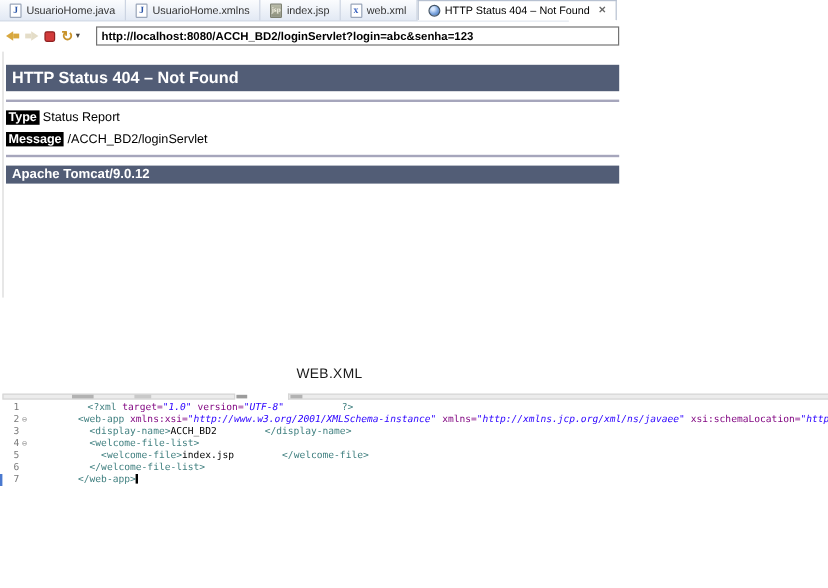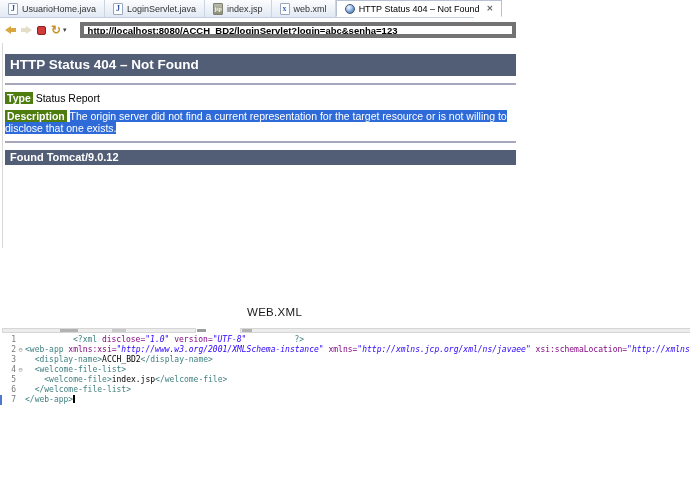"LoginServlet.java" span { text: LoginServlet.java -> UsuarioHome.xmlns }
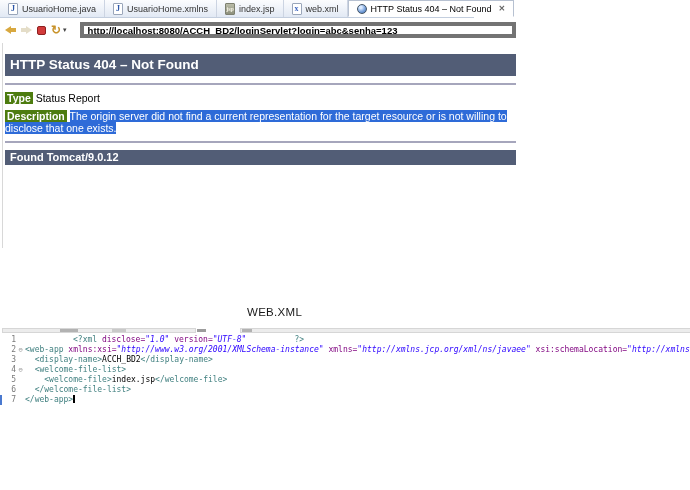"http://localhost:8080/ACCH_BD2/loginServ" .urlbar { border: 4px solid #737373 -> 1px solid #737373 }
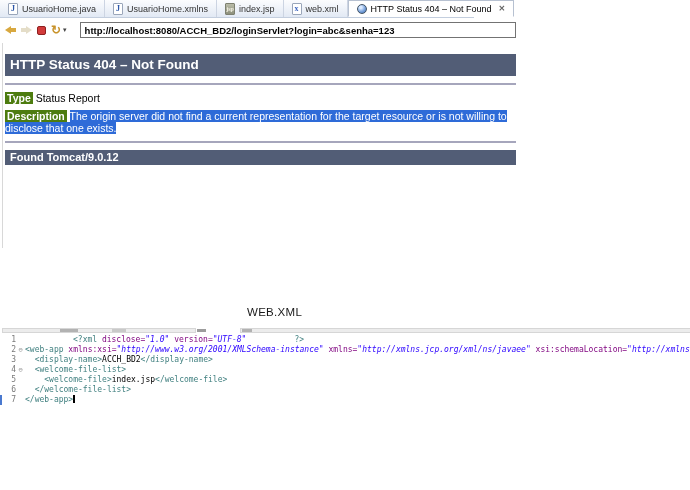"Type" .ep-label { background: #4d7c0f -> #000000 }
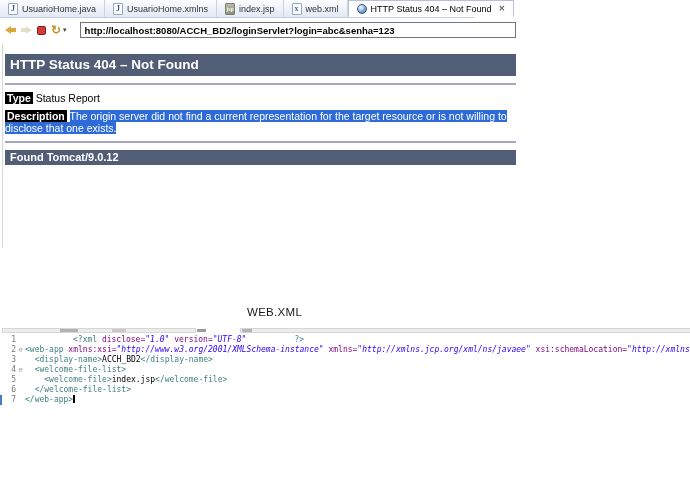"Message /ACCH_BD2/loginServlet" div.ep-row { html: none -> <div> <span>Message</span> <span>/ACCH_BD2/loginServlet</span> </div> }
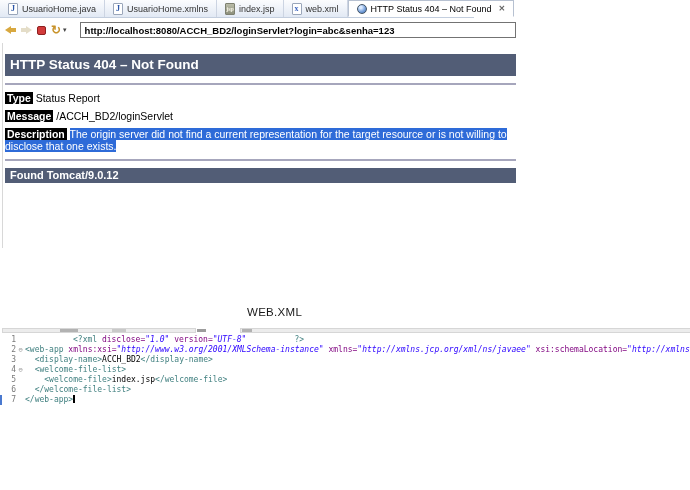"Description The origin server did" div.ep-row { html: <div> <span>Description</span> <span>The origin server did not find a current representation for the target resource or is not willing to disclose that one exists.</span> </div> -> none }
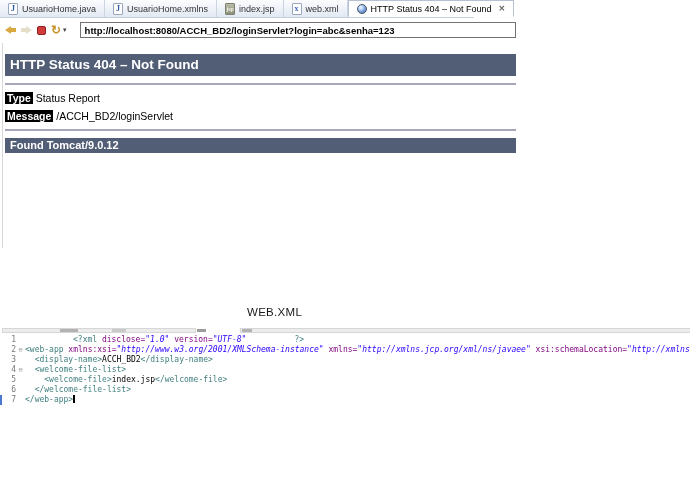"Found Tomcat/9.0.12" div.ep-h3 { text: Found -> Apache }
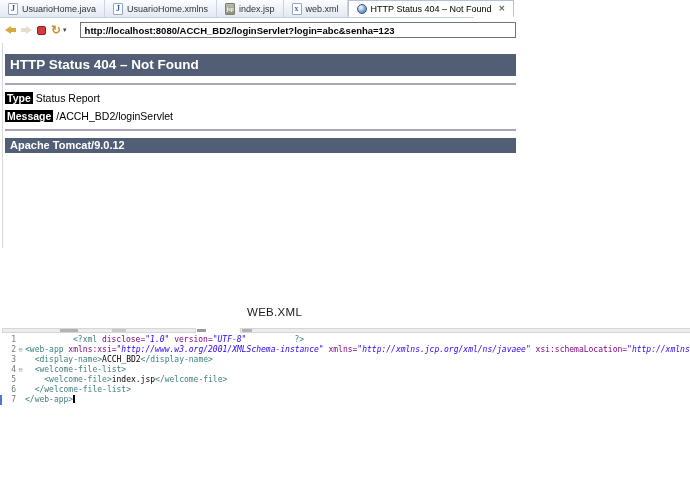"disclose=" span.attr { text: disclose -> target }
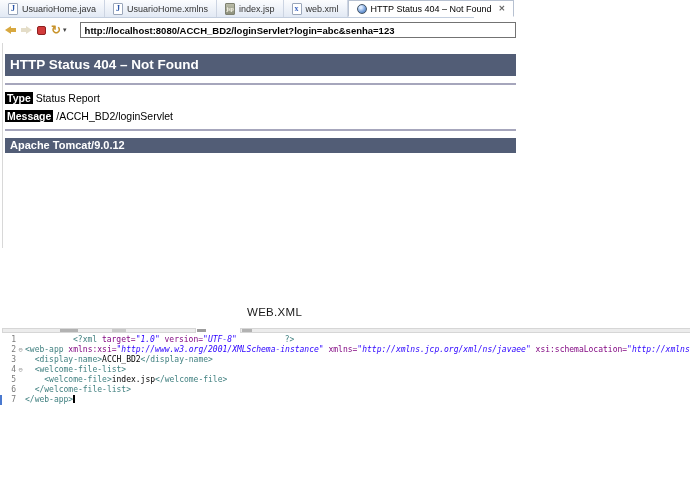"<web-app" .code .tag { margin-left: none -> 40px }
